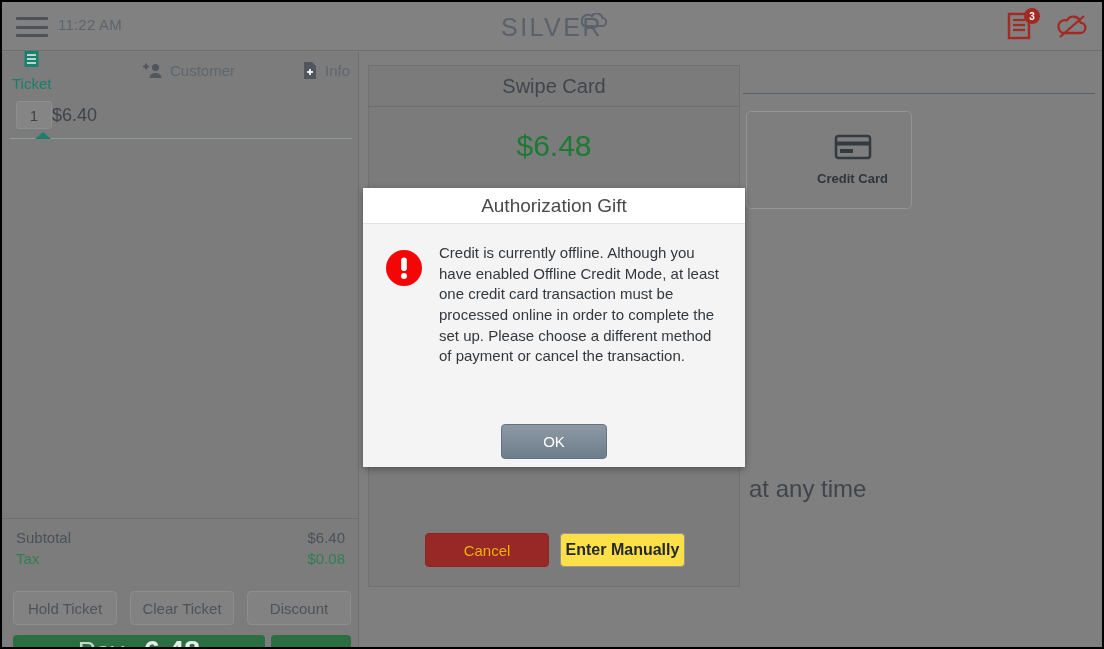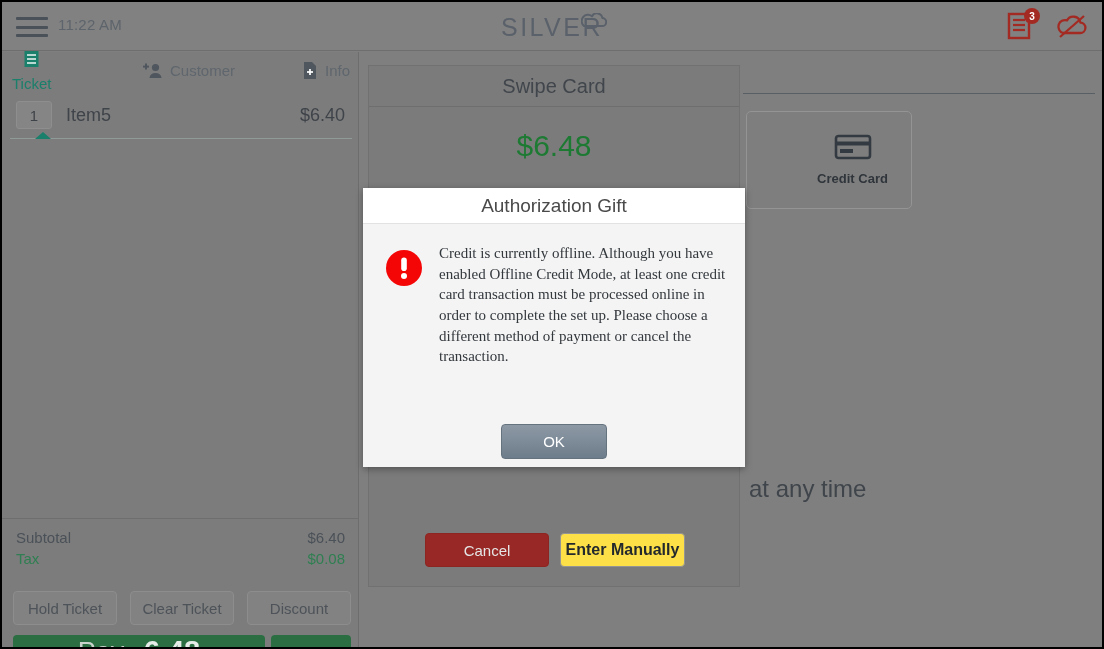"Item5" span.item-name { html: <span>Item5</span> -> none }
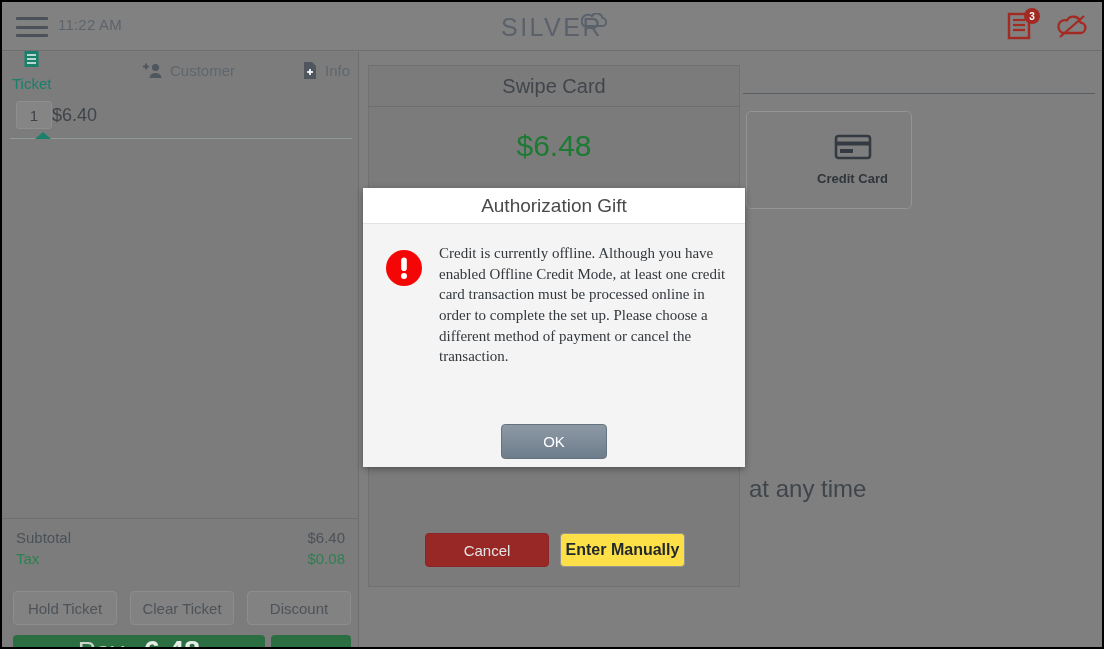"Credit is currently offline. Although" #dlgbody { font-family: Liberation Serif, serif -> none }
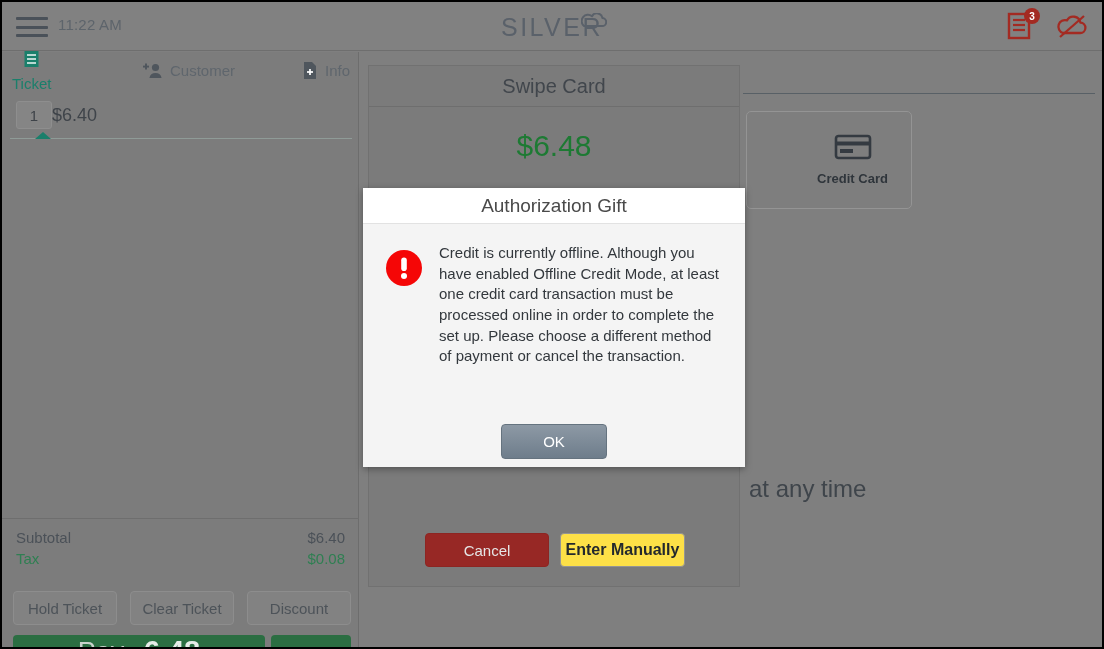"Cancel" #cancelbtn { color: #e5e5e5 -> #eab308 }
